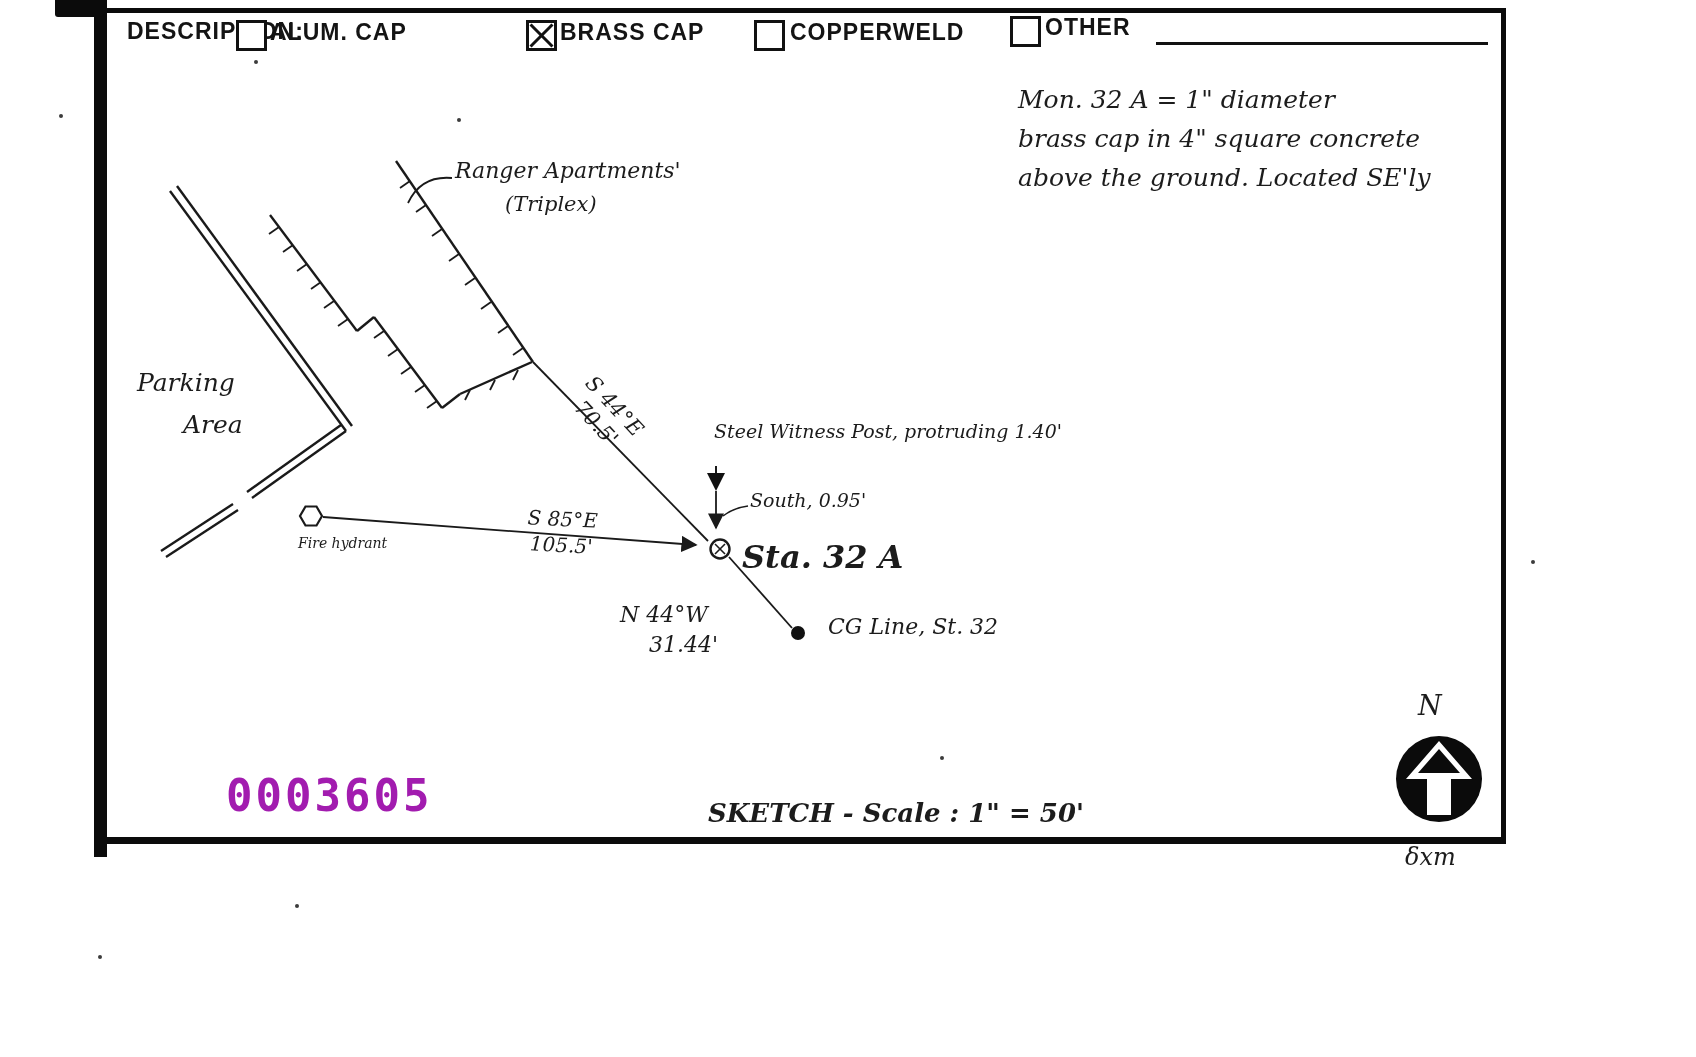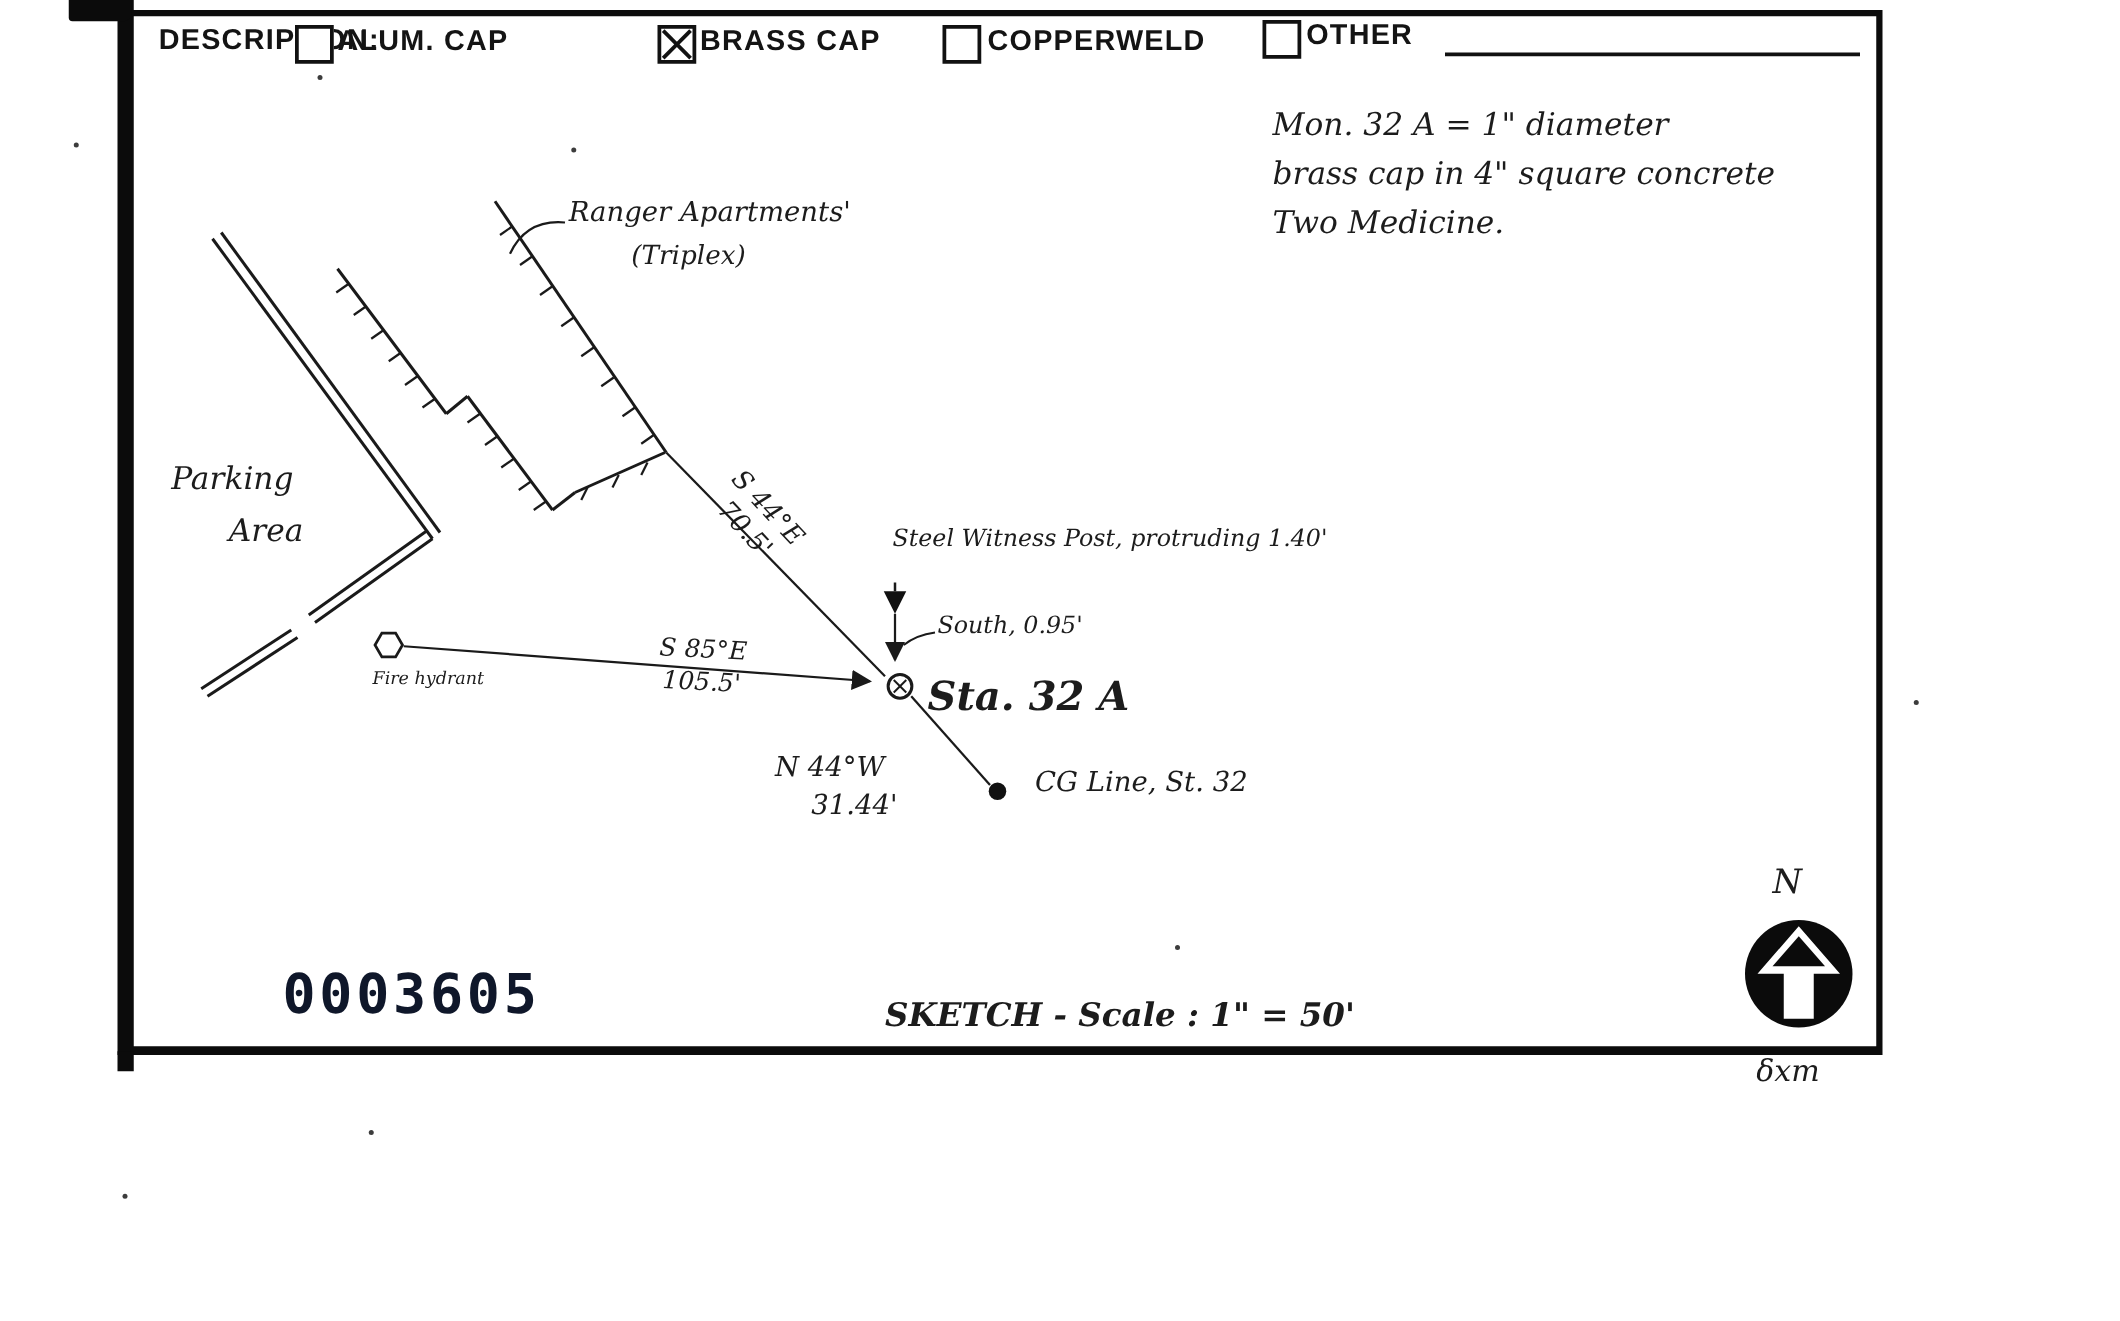"above the ground. Located SE'ly" div { html: none -> <div>above the ground. Located SE'ly</div> }
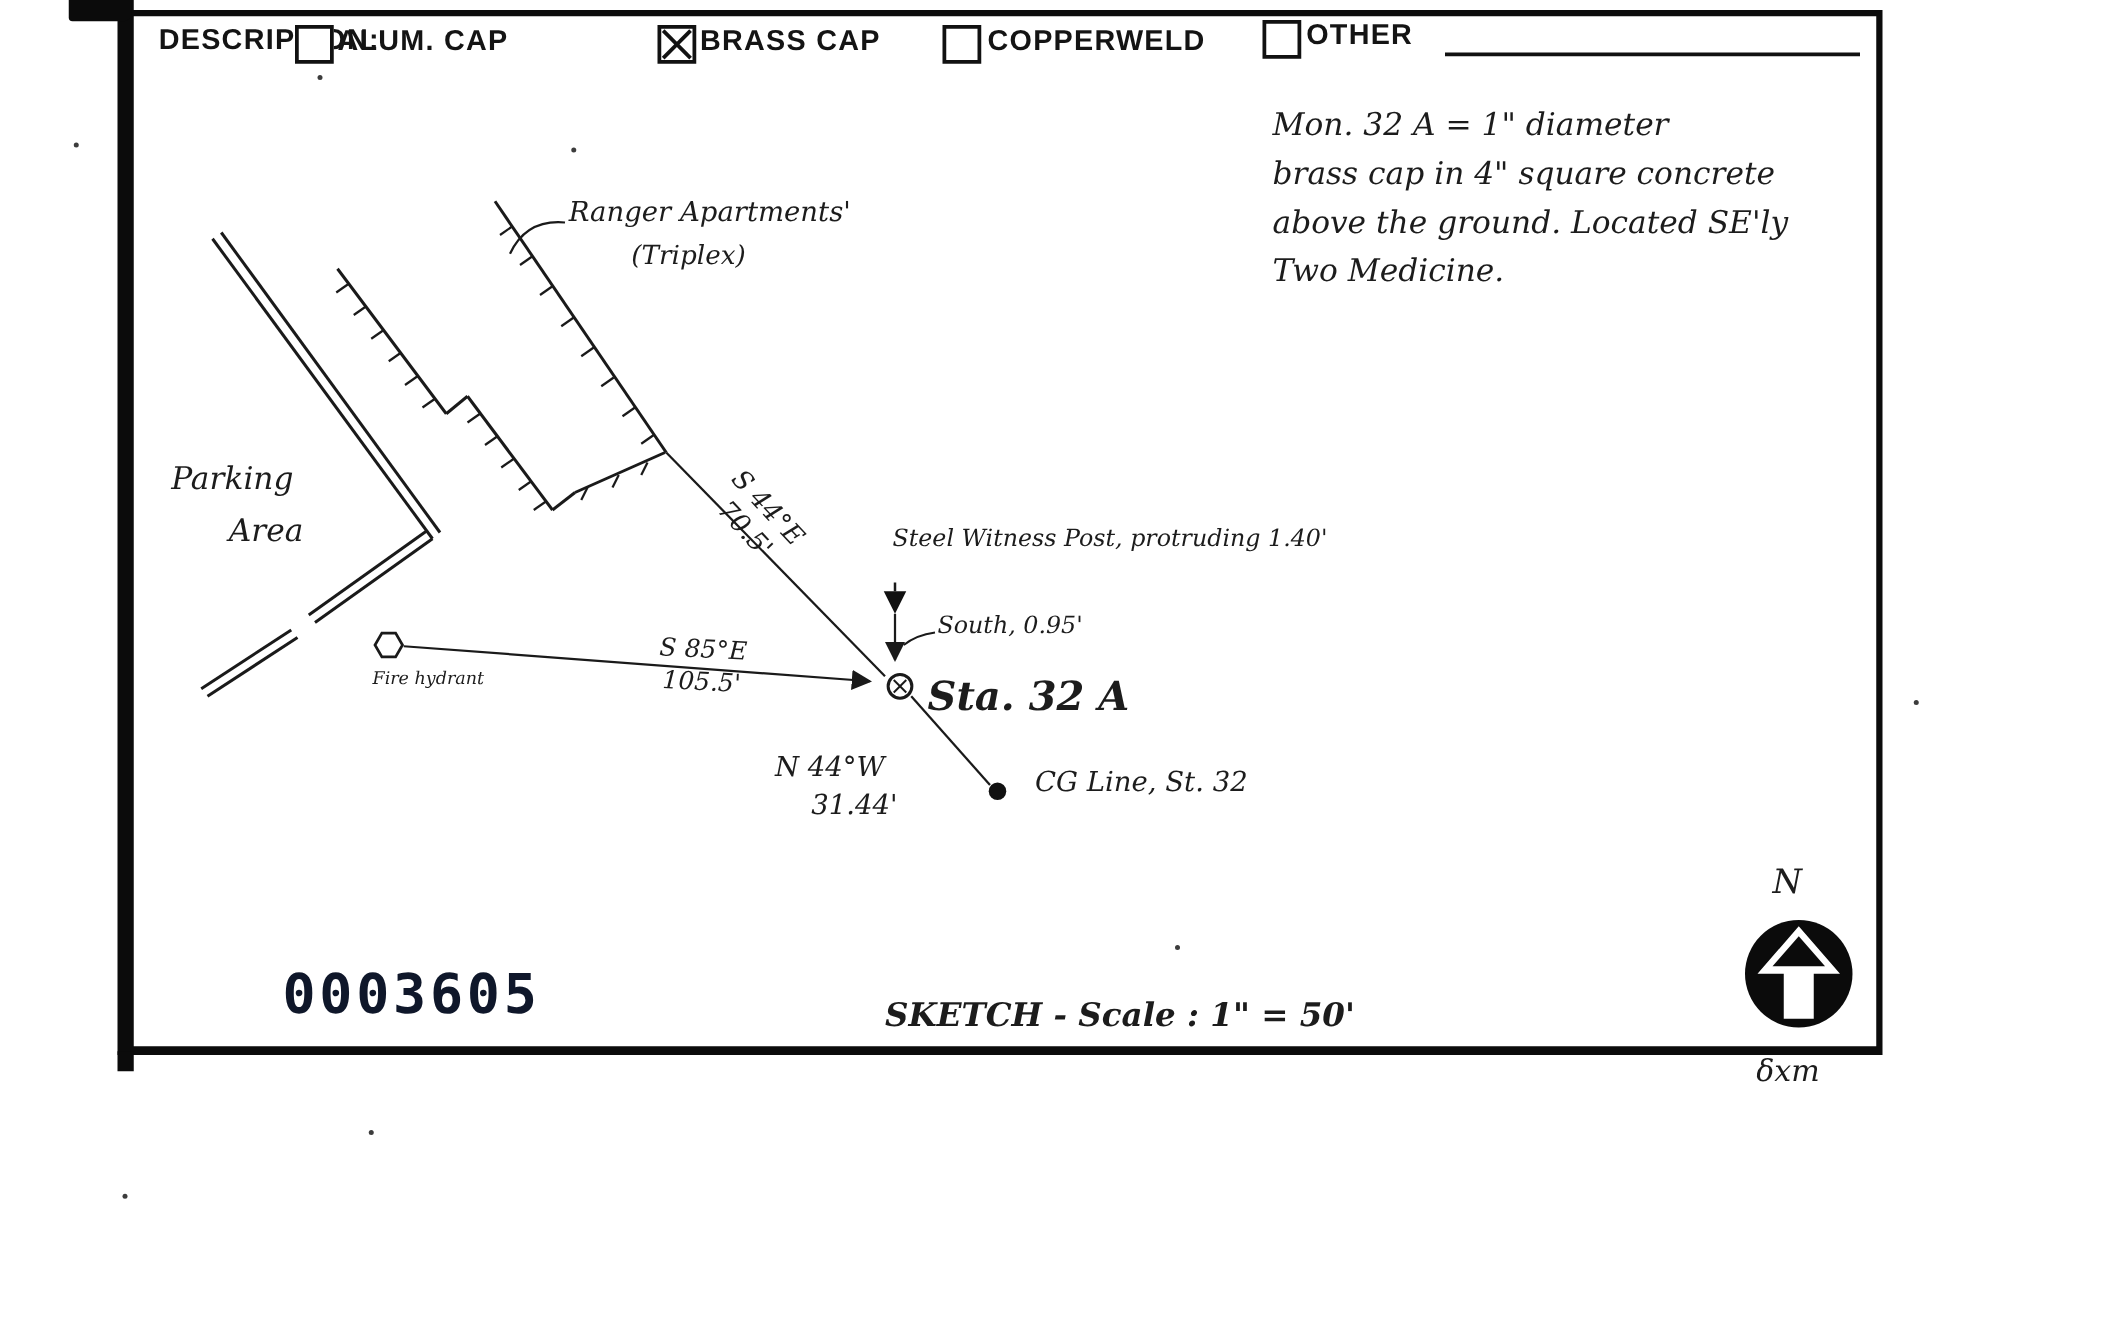"Two Medicine." div { html: <div>Two Medicine.</div> -> none }
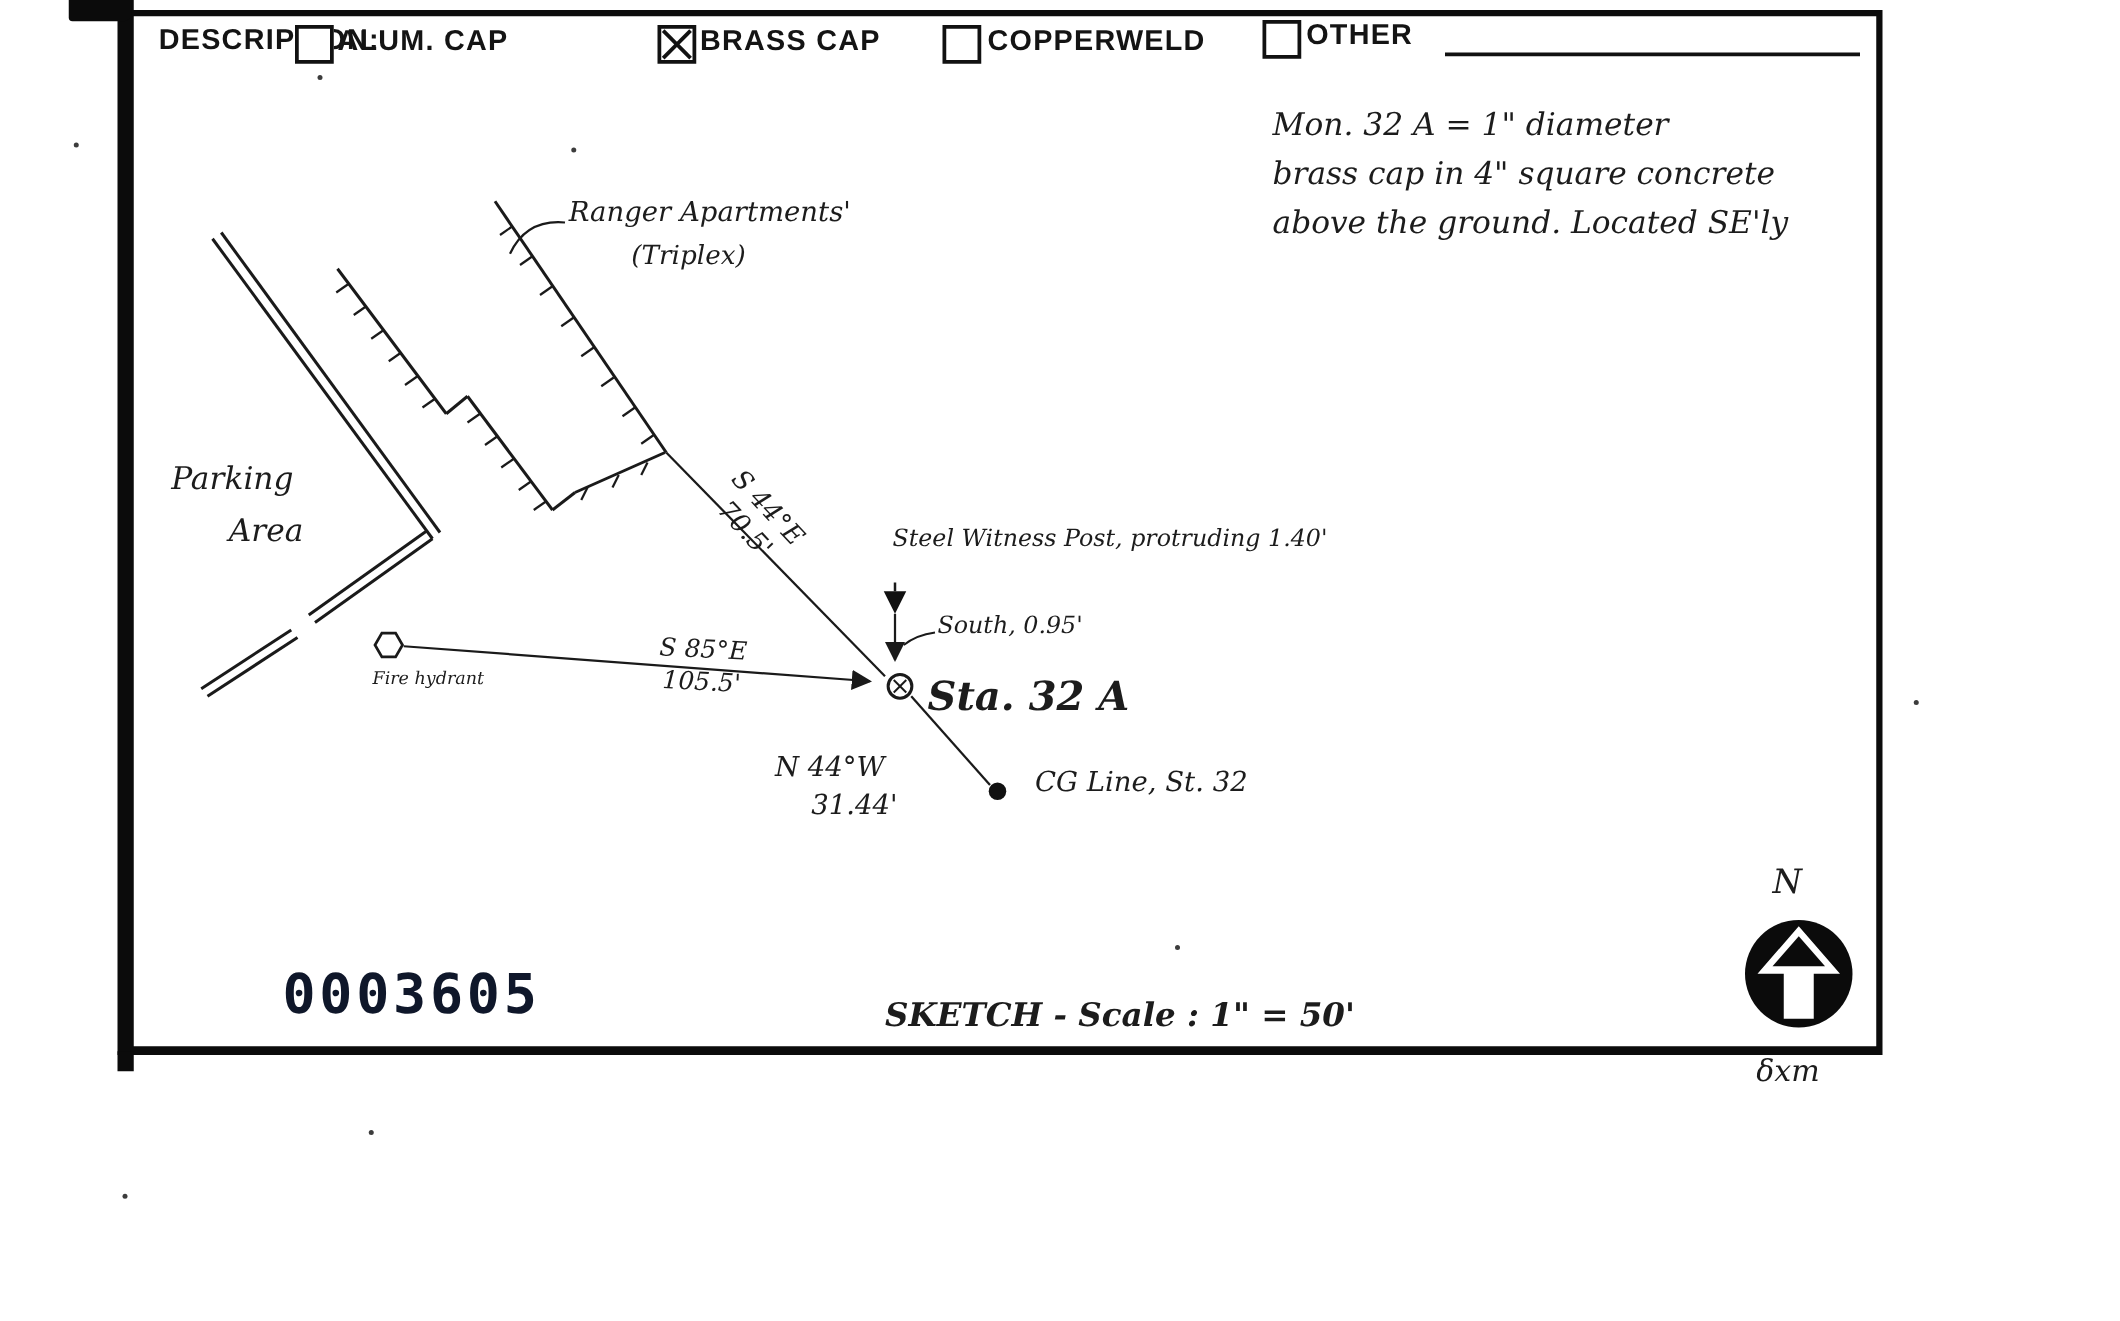"0003605" .stamp { color: #0f172a -> #a21caf }
